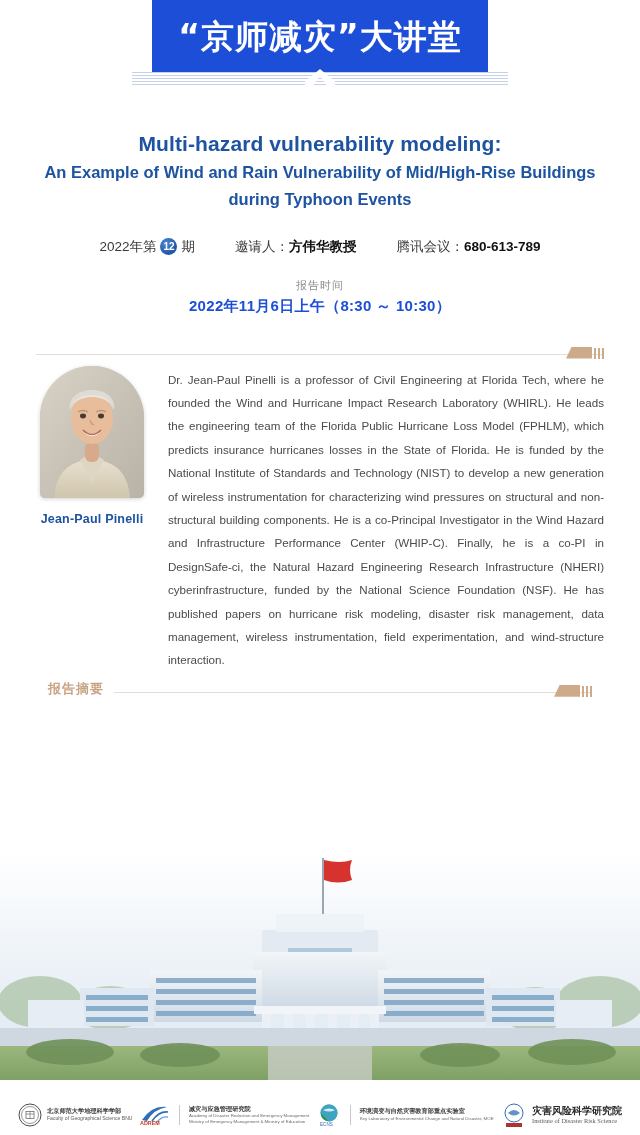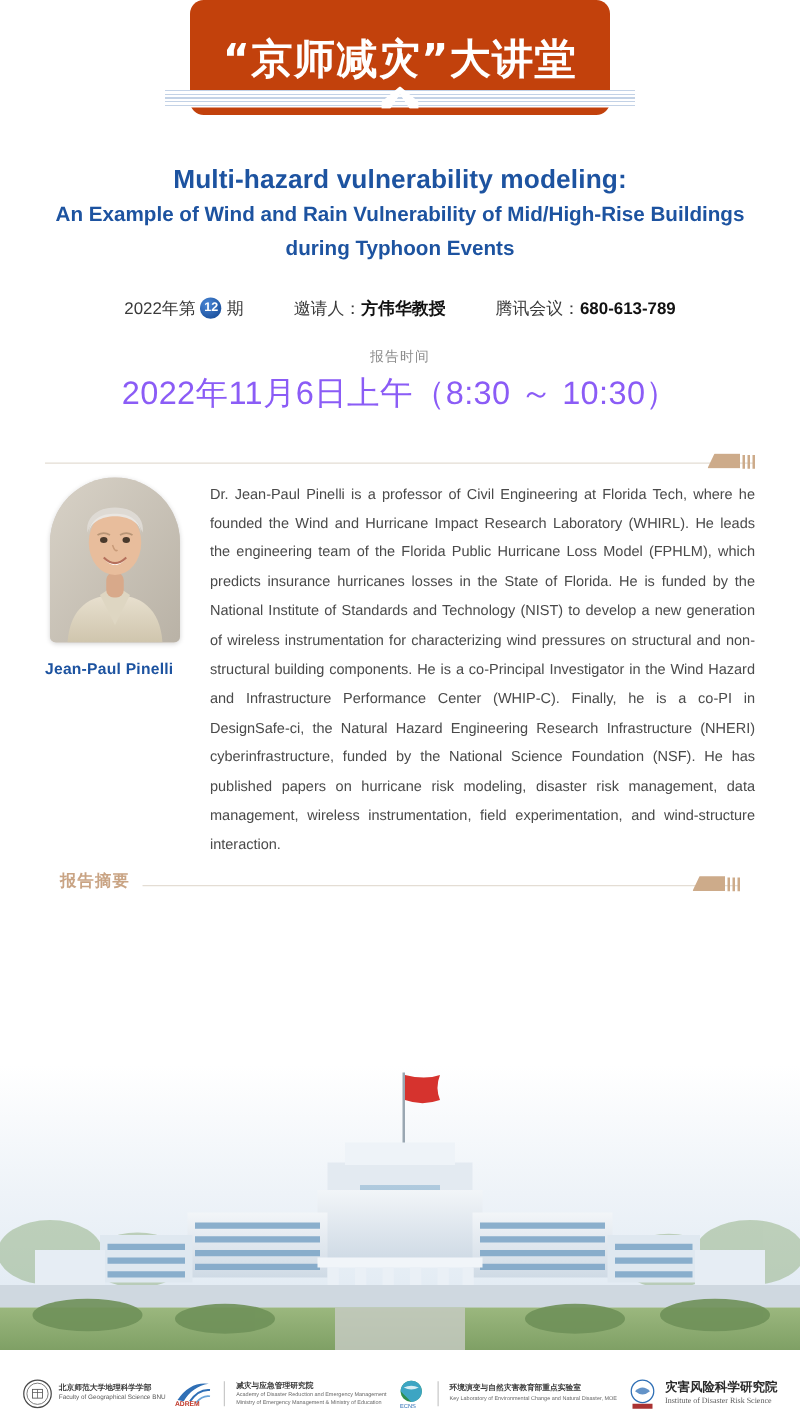"“京师减灾”大讲堂" .banner { background: #c2410c -> #1d4ed8; border-radius: 11px -> none; height: 92px -> 72px }
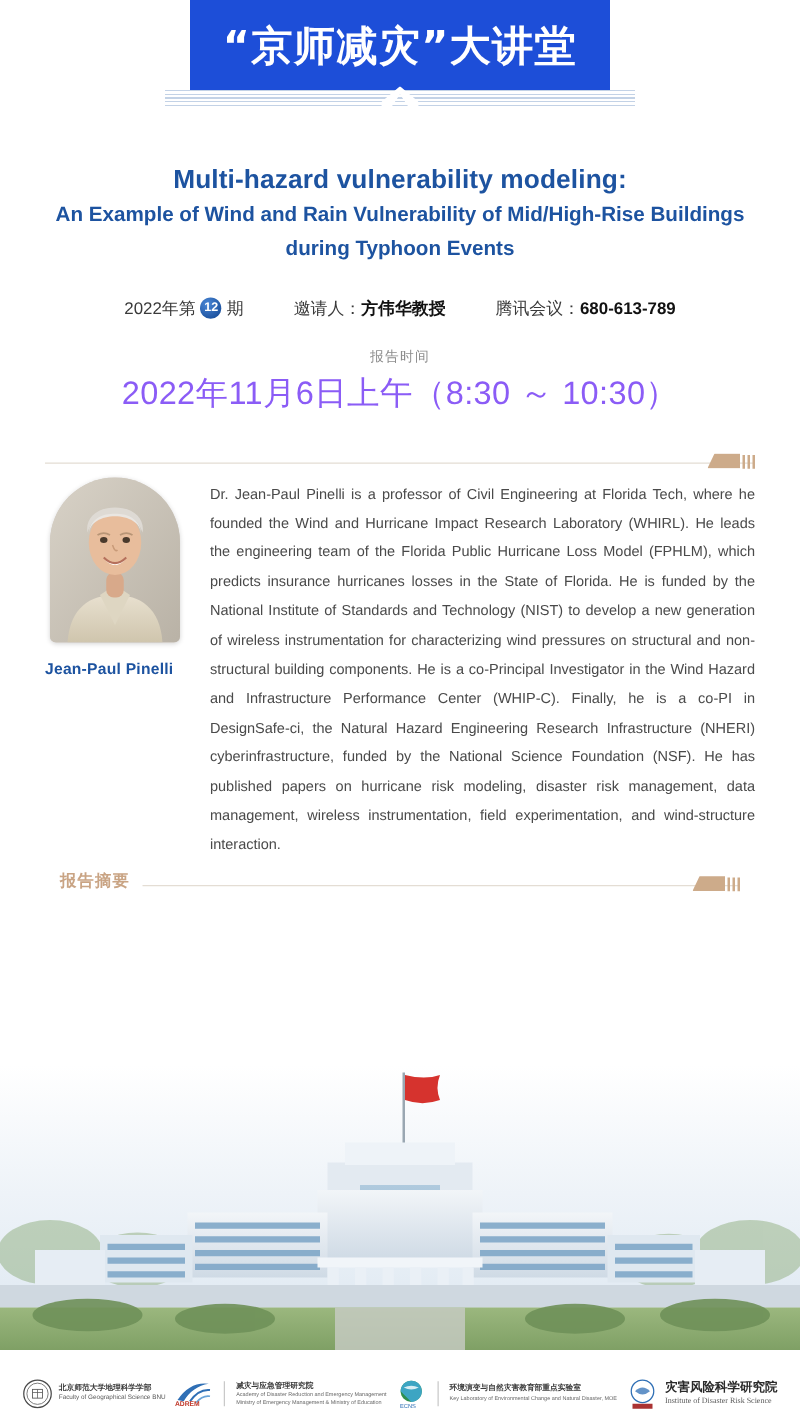"2022年11月6日上午（8:30 ～ 10:30）" .date-value { color: #8b5cf6 -> #1d4ed8; font-size: 26px -> 15px; font-weight: normal -> bold }
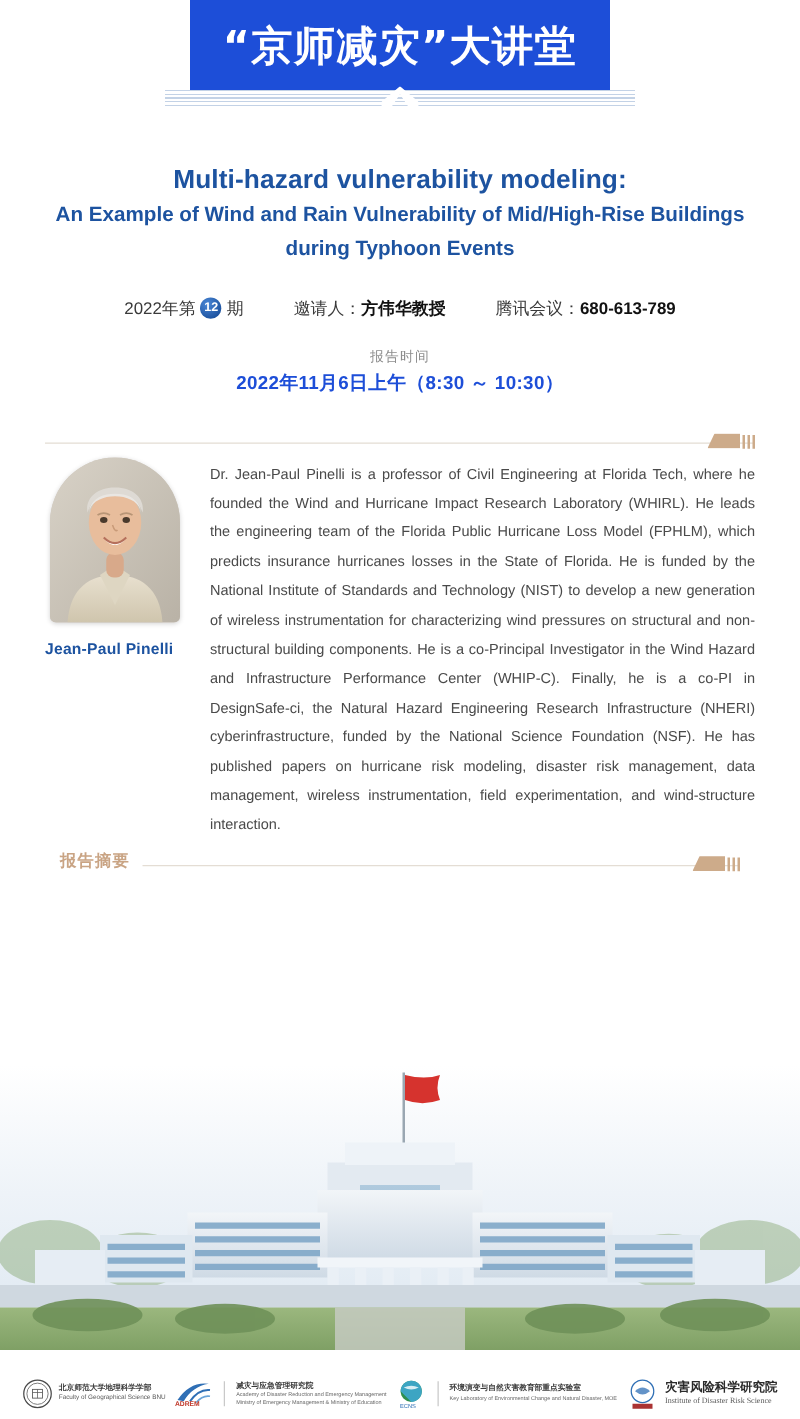"Jean-Paul Pinelli" .bio-left { text-align: left -> center }
